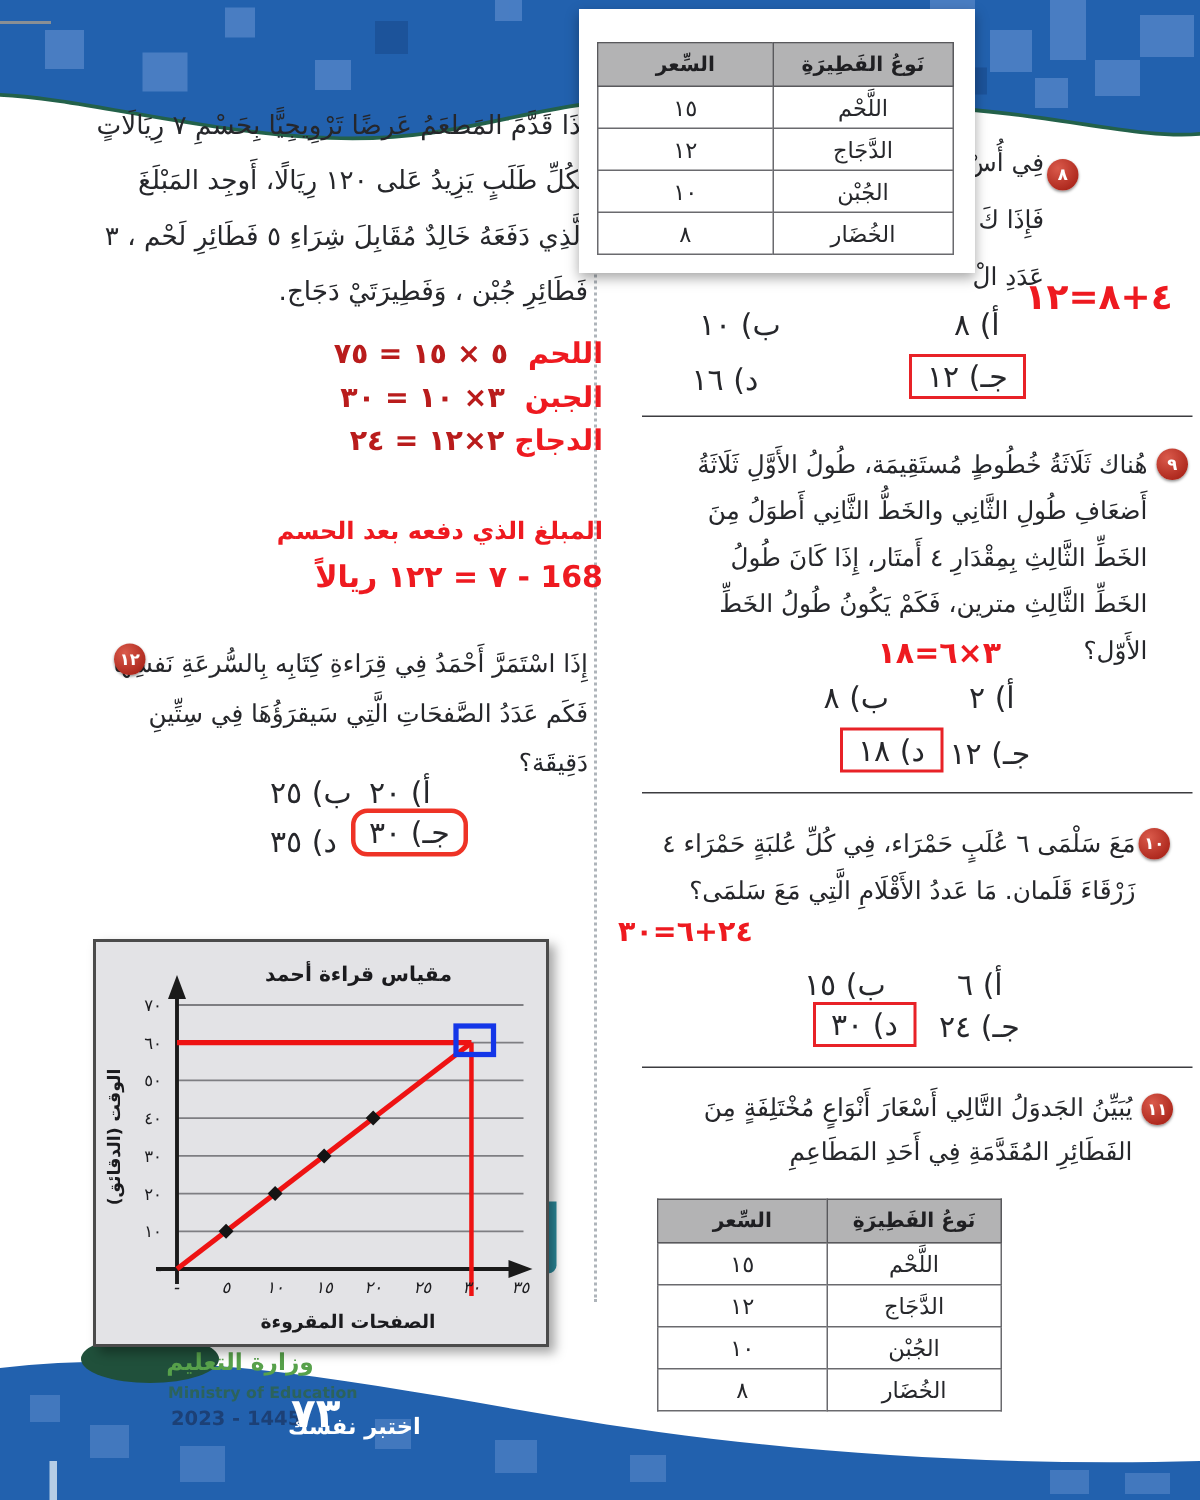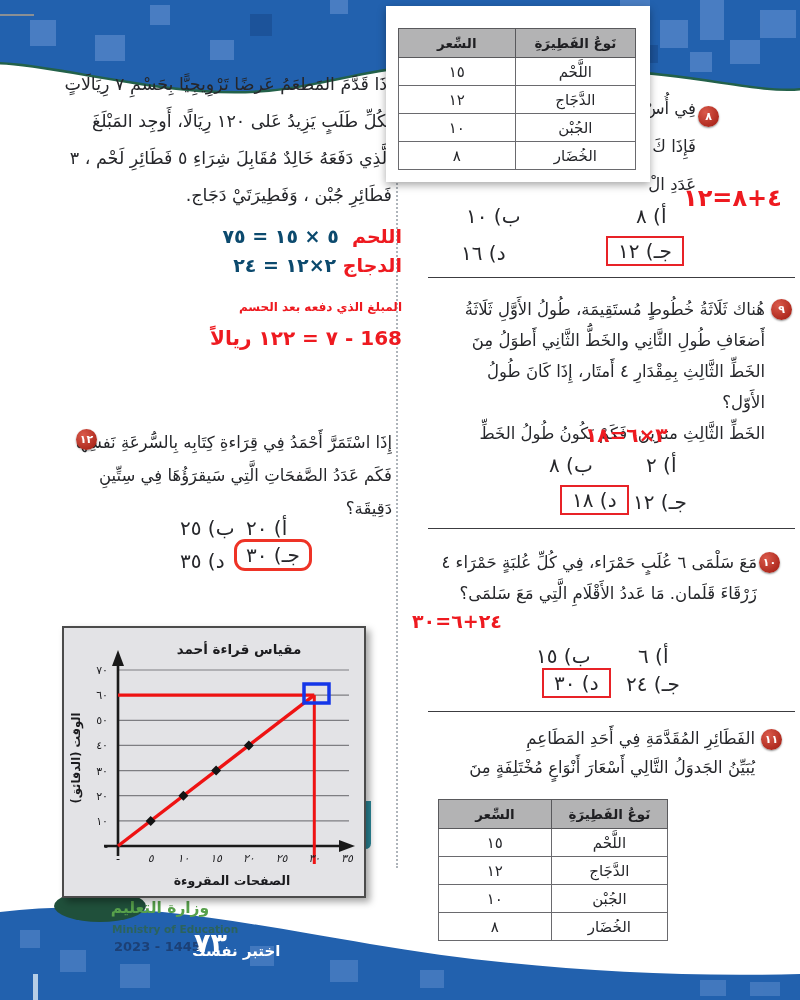"٥ × ١٥ = ٧٥" .work .mth { color: #0c4a6e -> #b91c1c }
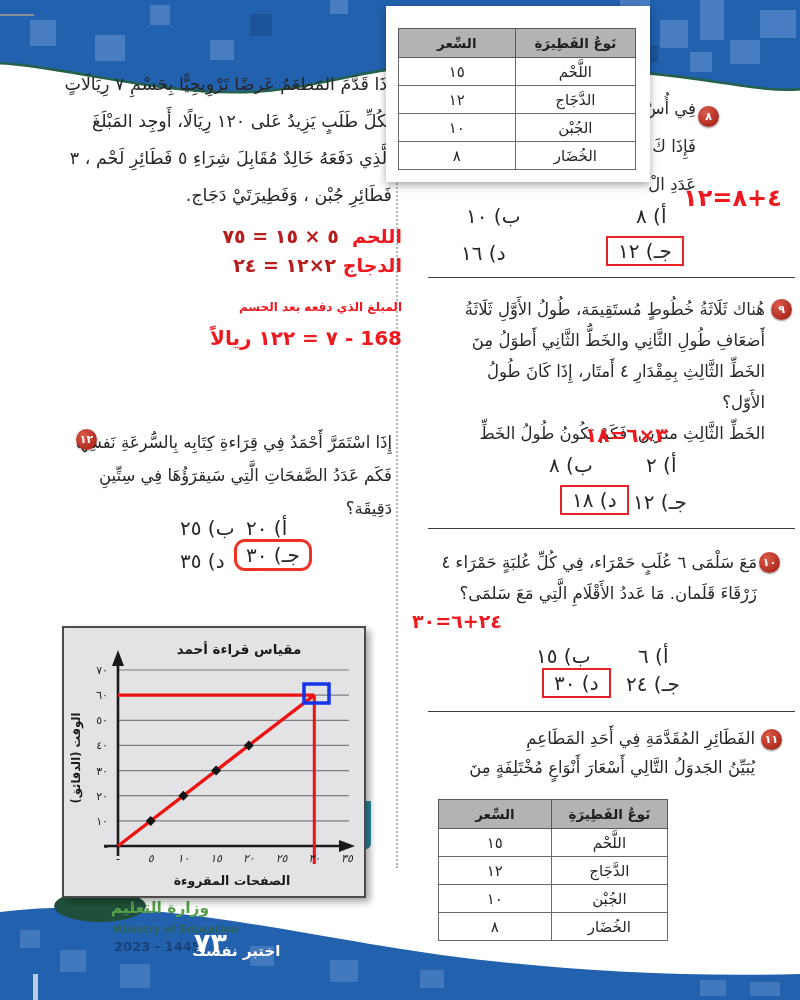"الجبن ٣× ١٠ = ٣٠" div { html: none -> <div><span>الجبن</span>&nbsp;&nbsp;<span>٣× ١٠ = ٣٠</span></div> }
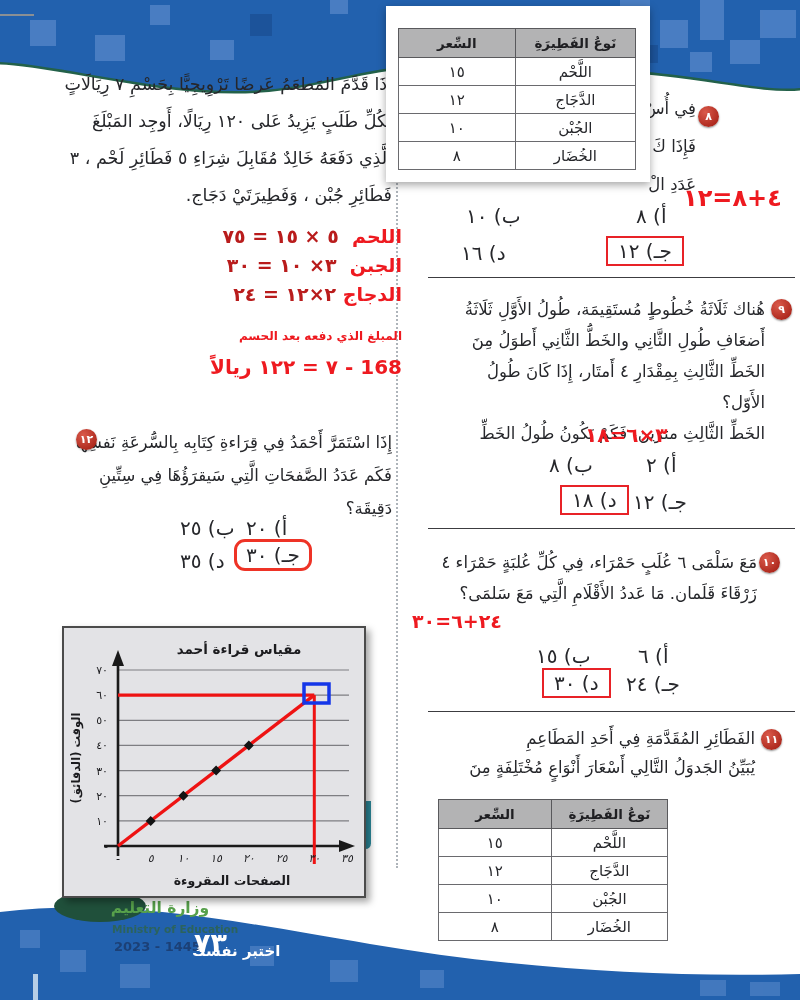"المبلغ الذي دفعه بعد الحسم" div { font-size: 12px -> 16px; margin-top: 13px -> 30px }
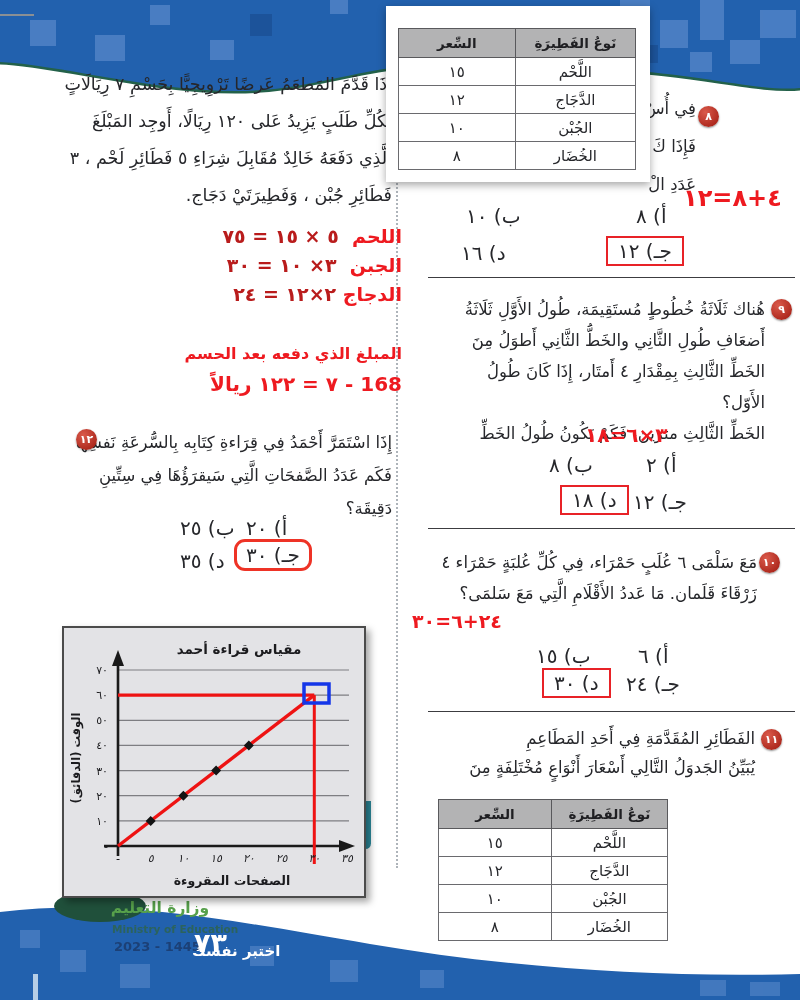"الأَوّل؟" div.qline { order: before "الخَطِّ الثَّالِثِ مترين، فَكَمْ يَكُونُ" -> after "الخَطِّ الثَّالِثِ مترين، فَكَمْ يَكُونُ" }
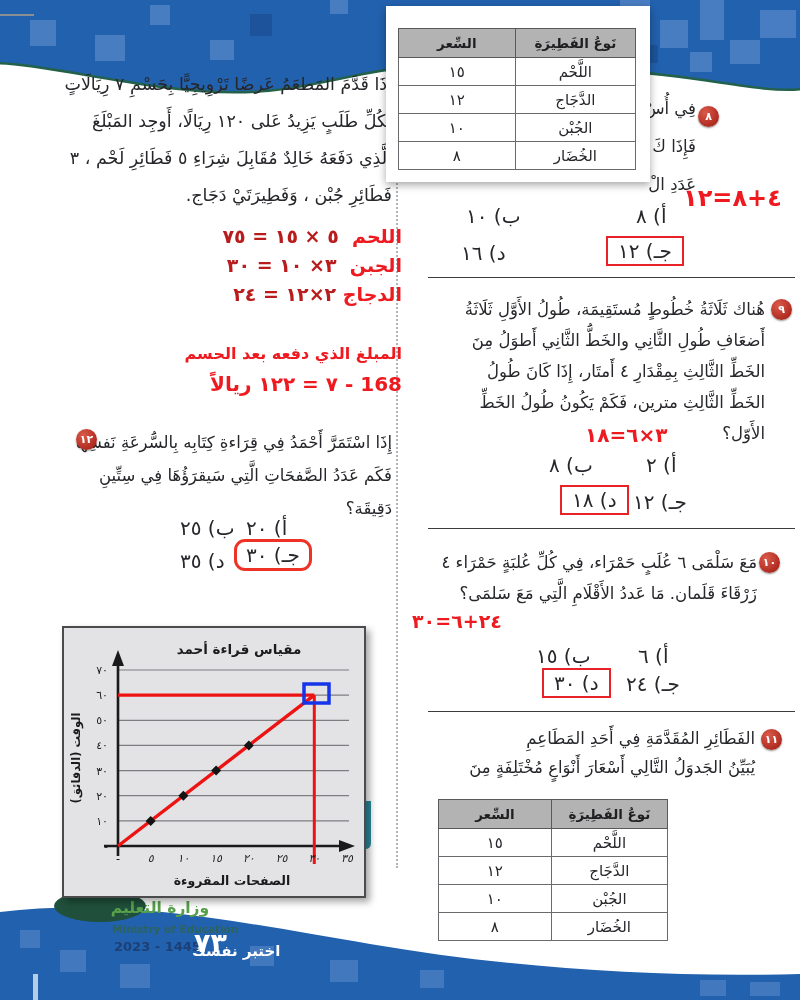"الفَطَائِرِ المُقَدَّمَةِ فِي أَحَدِ" div.qline { order: before "يُبَيِّنُ الجَدوَلُ التَّالِي أَسْعَارَ" -> after "يُبَيِّنُ الجَدوَلُ التَّالِي أَسْعَارَ" }
